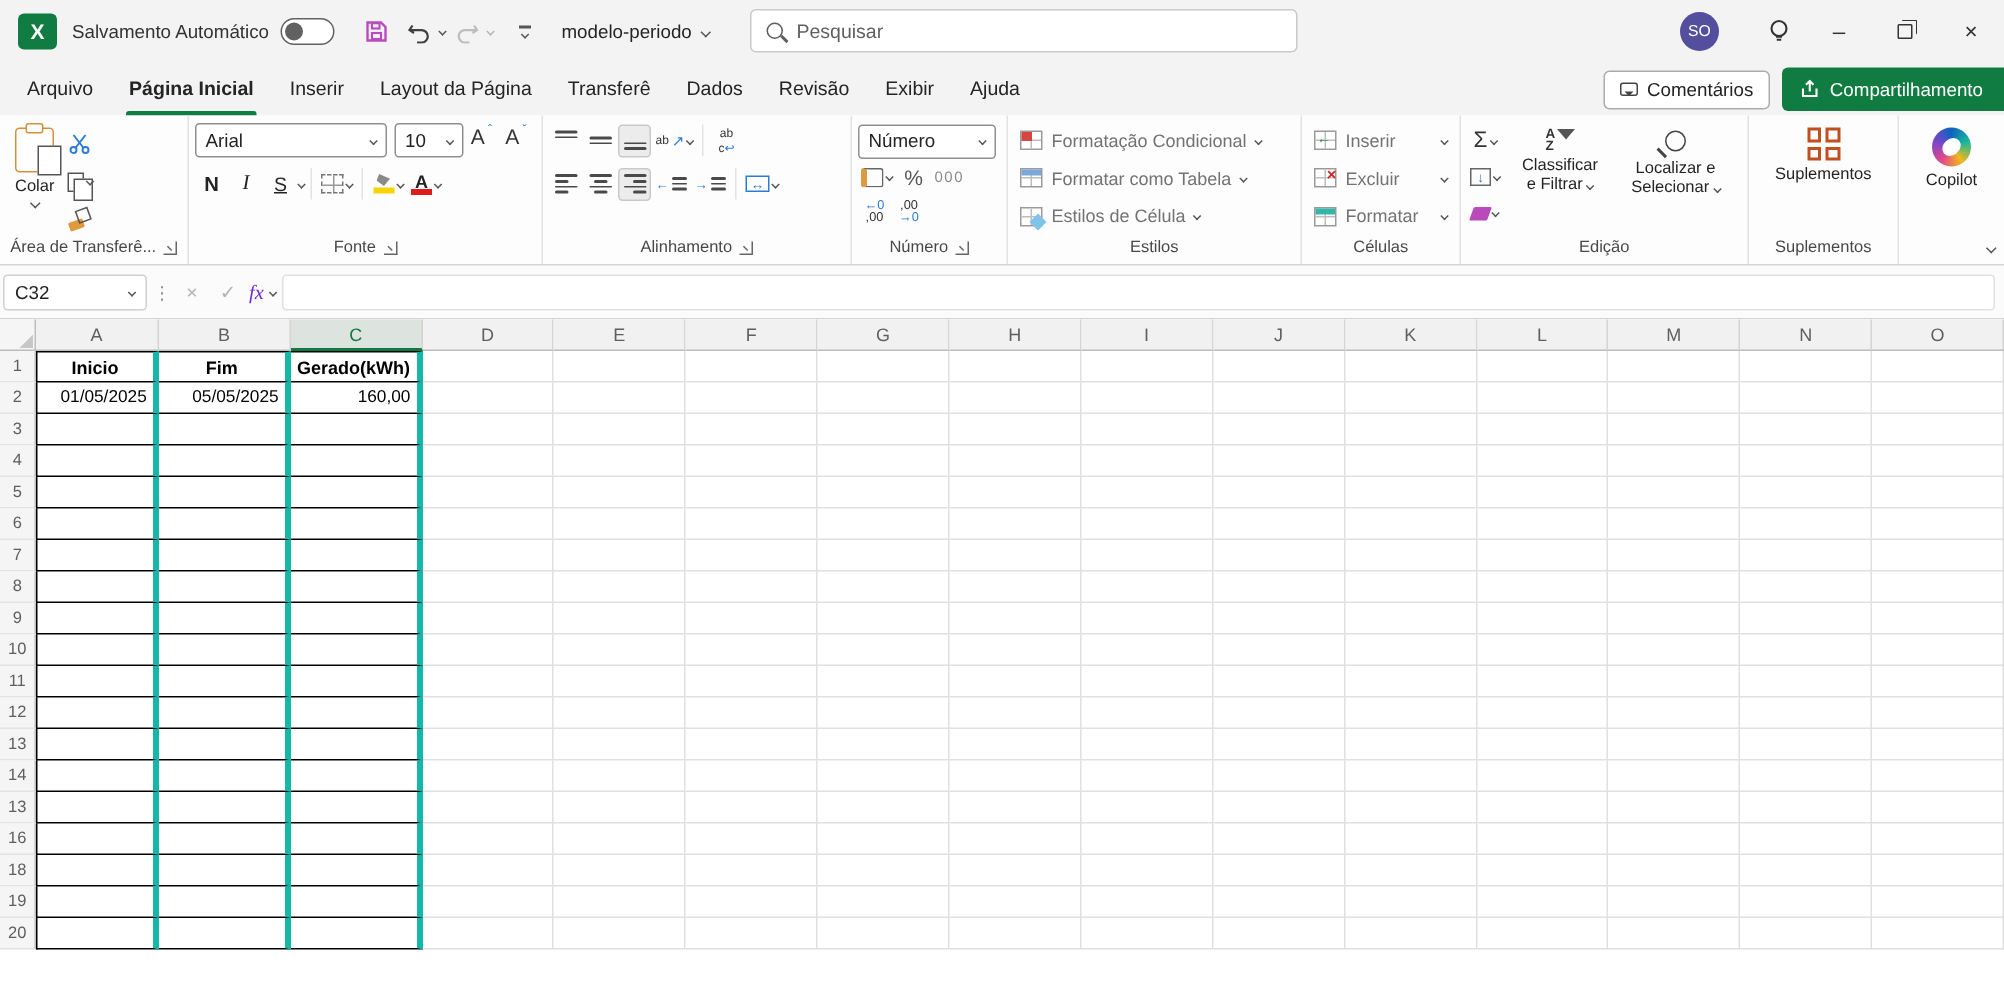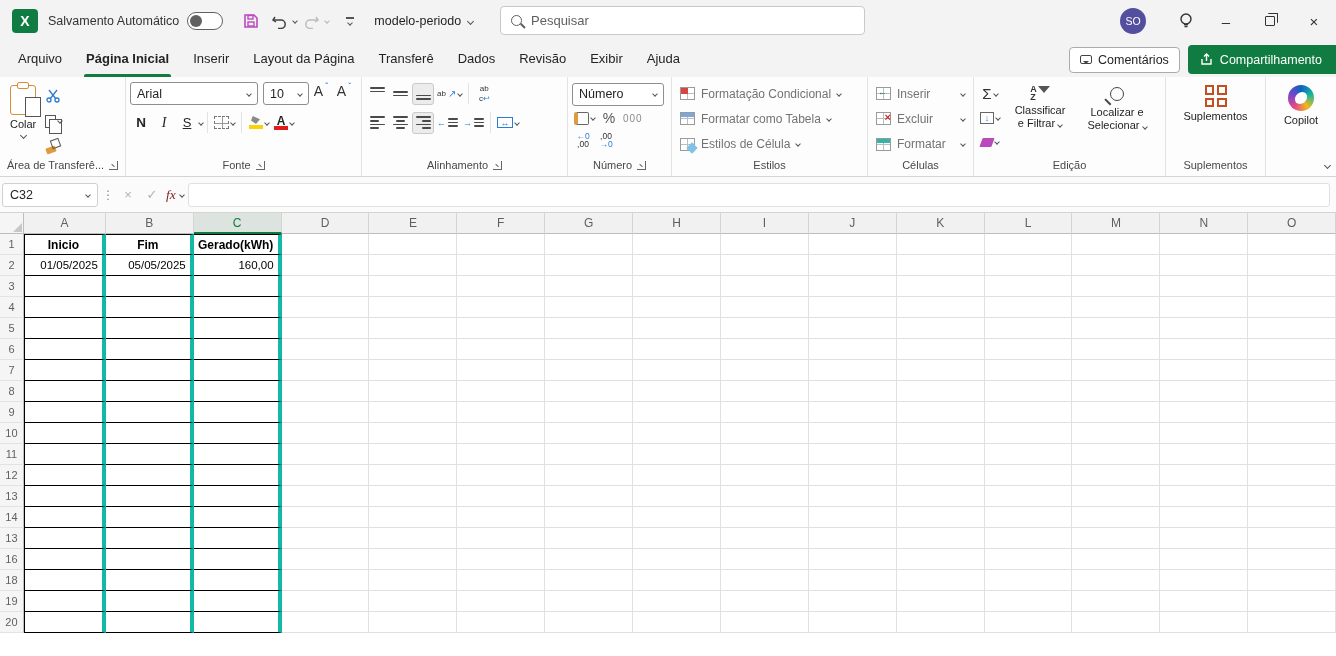"fx" .fx { color: #7f1d1d -> #6d28d9 }
